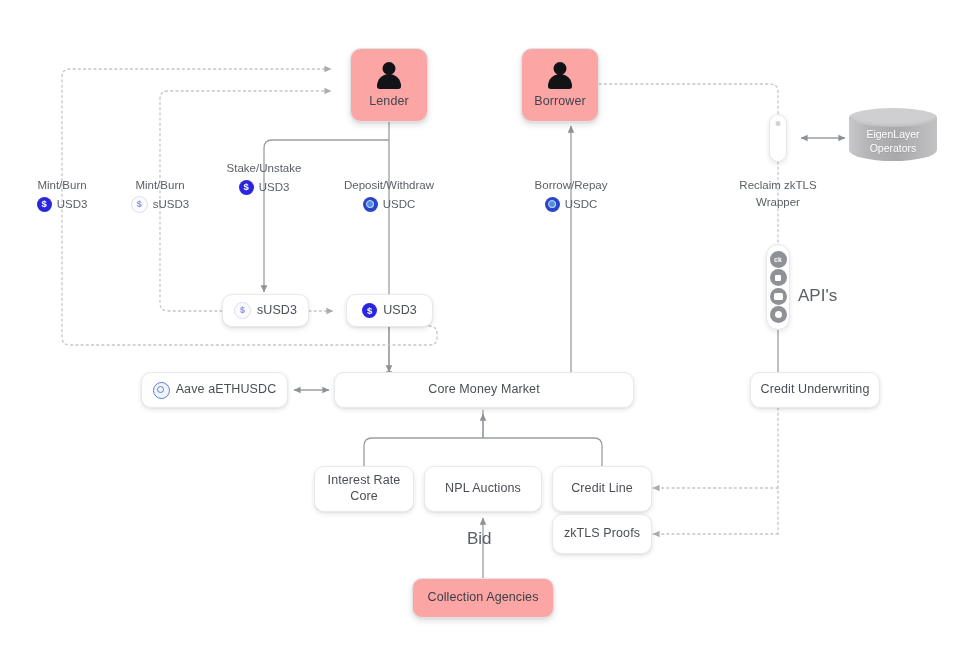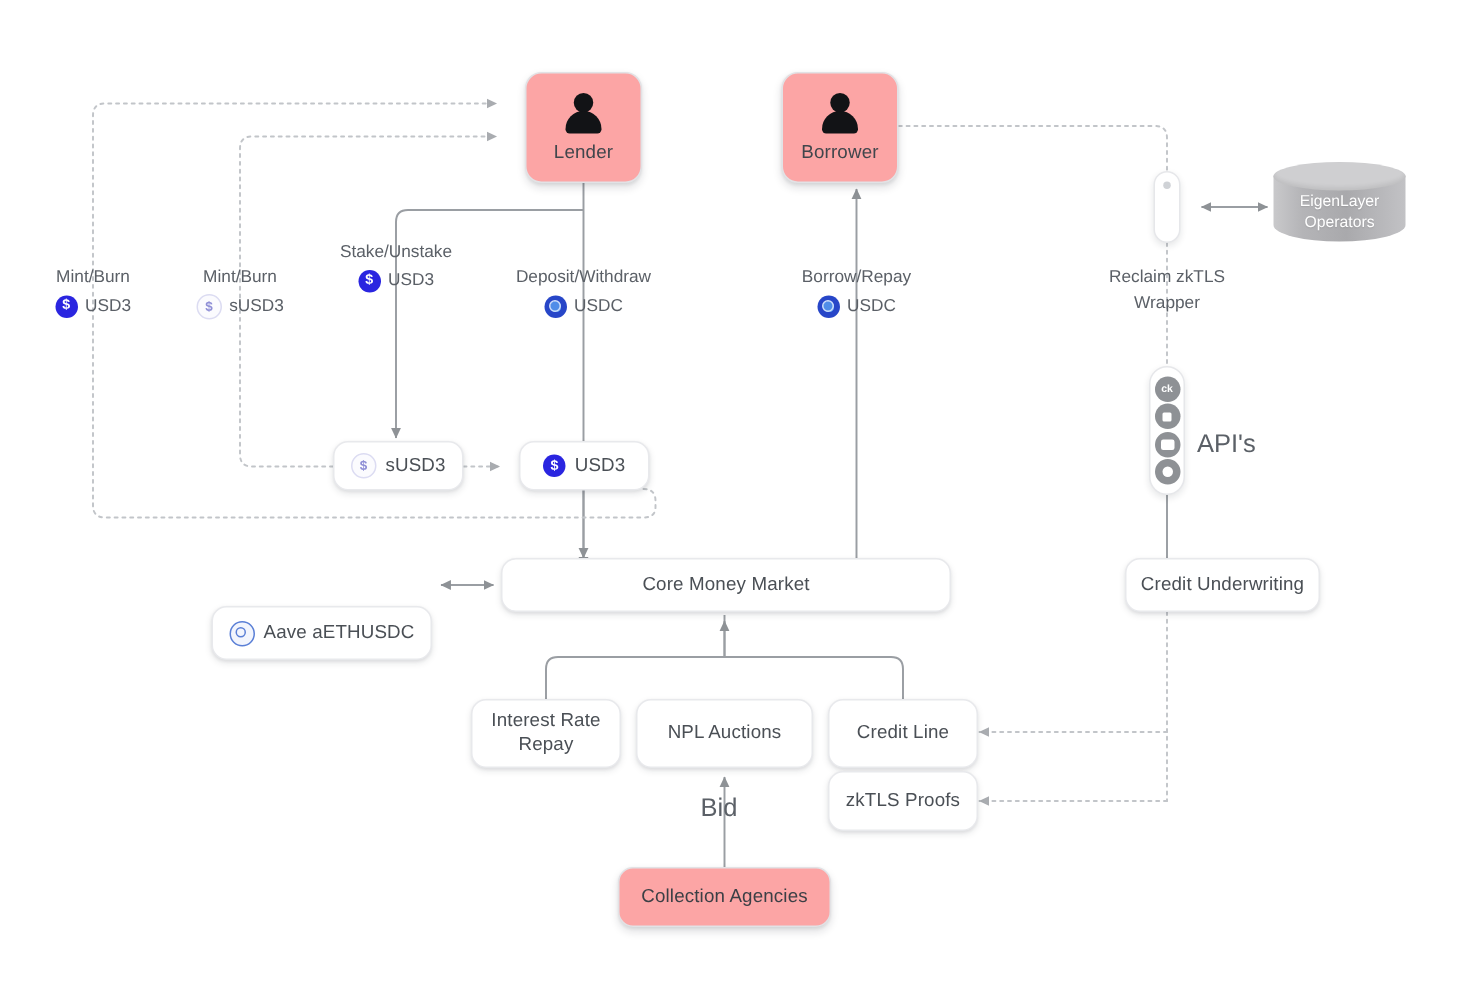"Aave aETHUSDC" div.node { margin-top: 32px -> none }
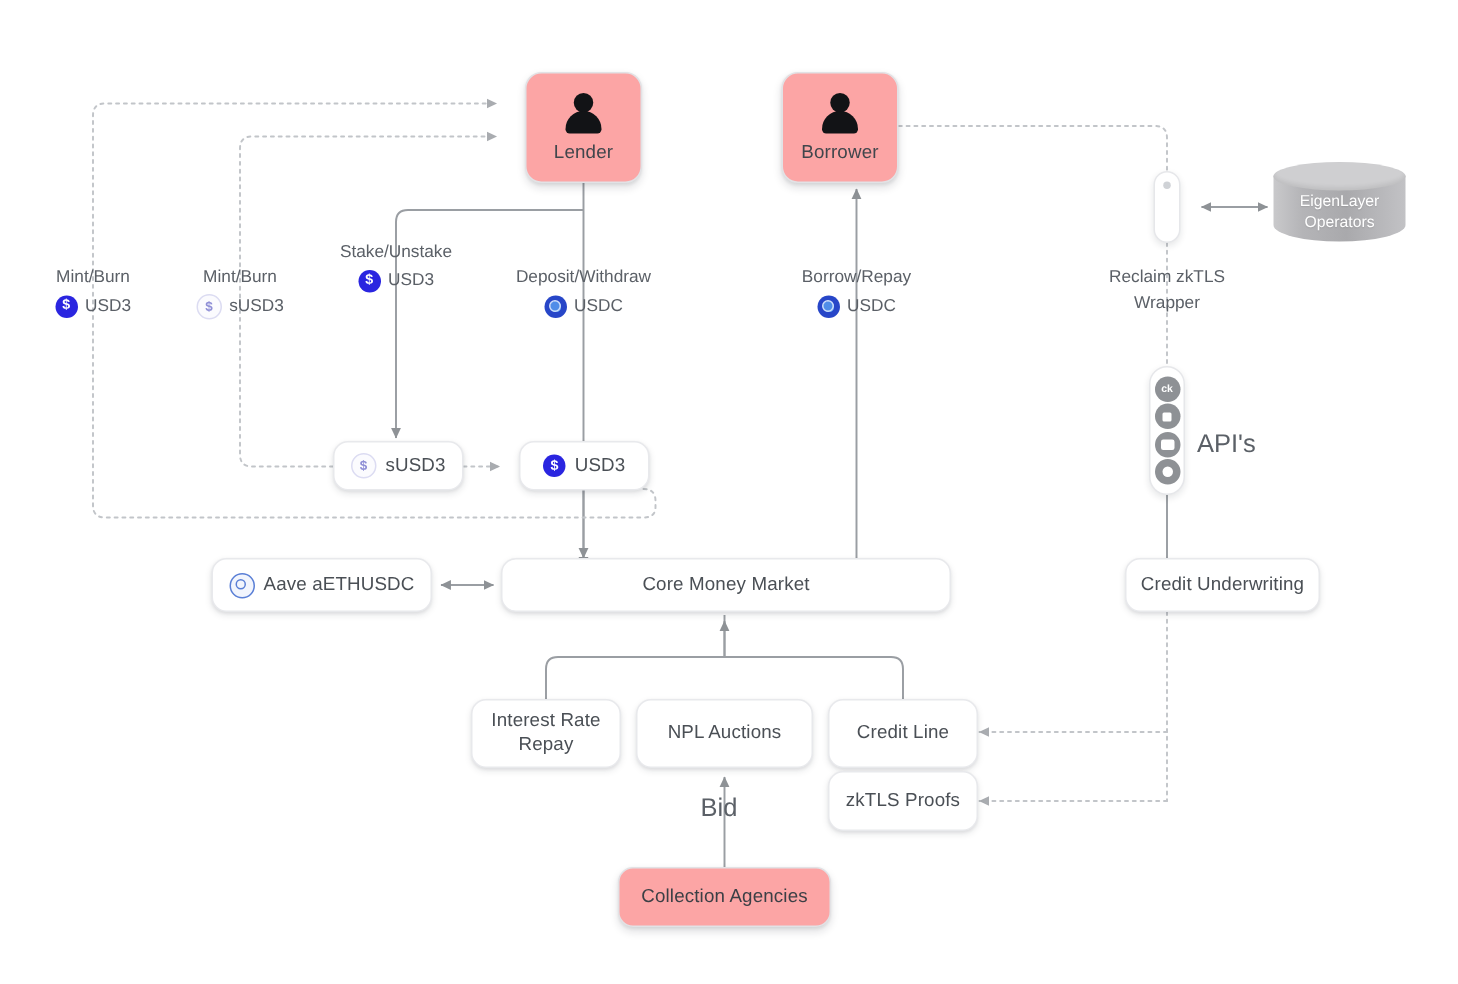"Repay" span { text: Repay -> Core }
